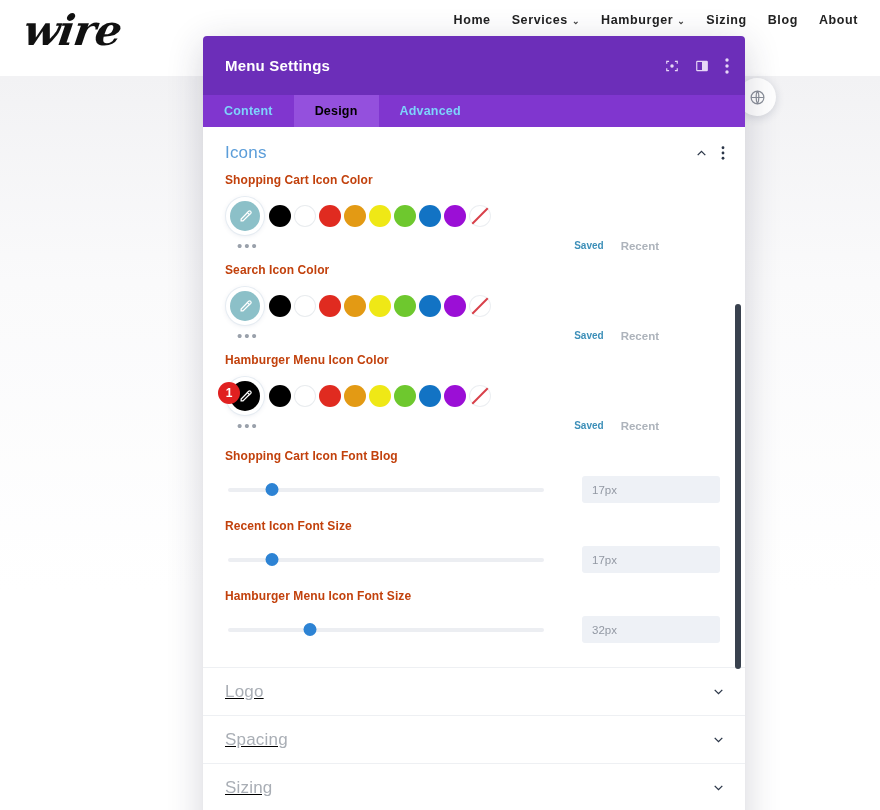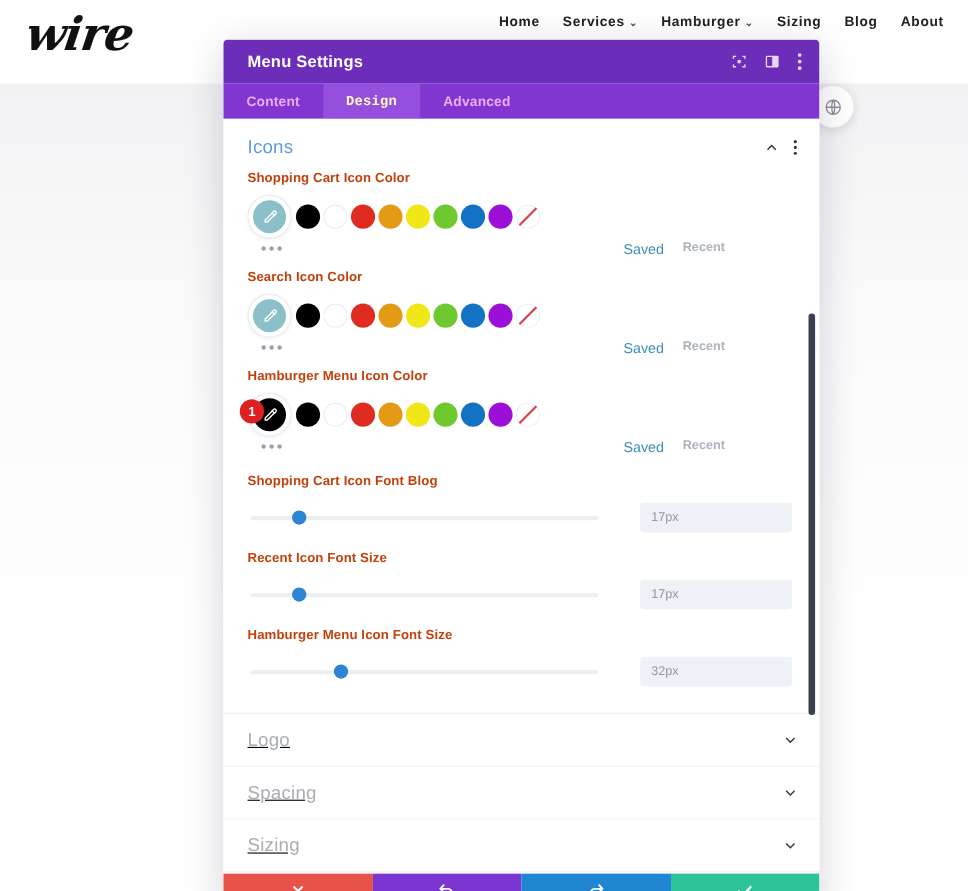"Menu Settings" .modal-title { height: 40px -> 59px }
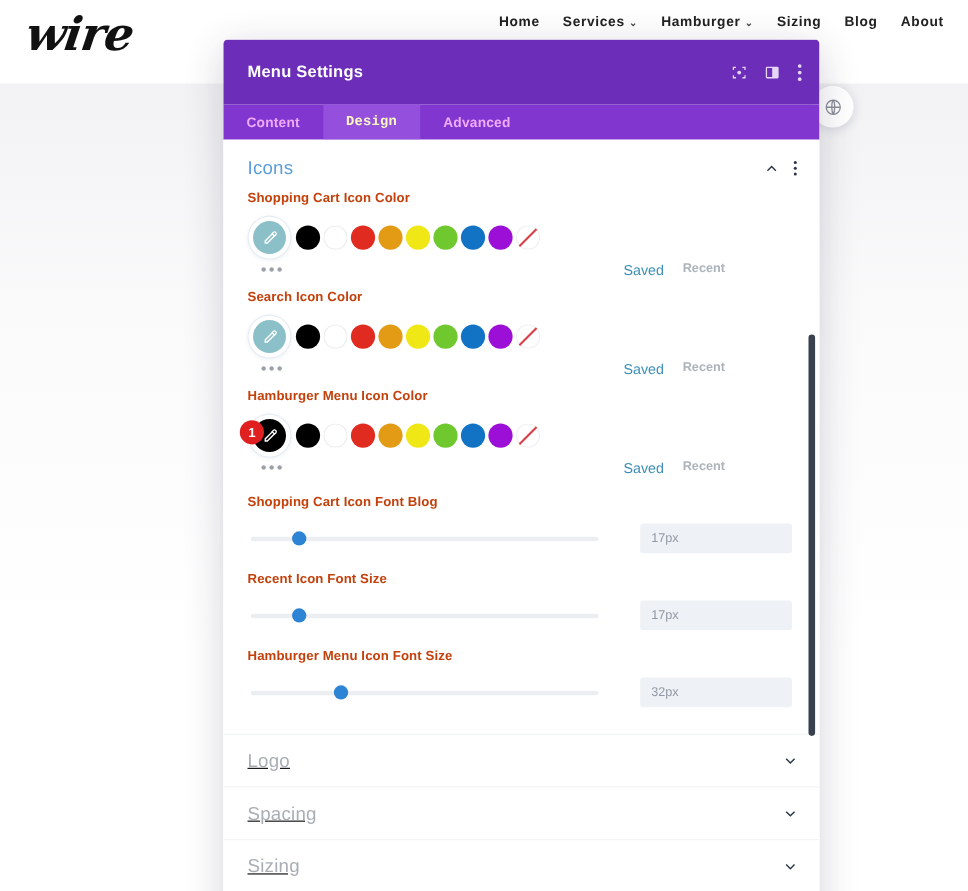"Content" .tab { color: #f0abfc -> #7dd3fc }
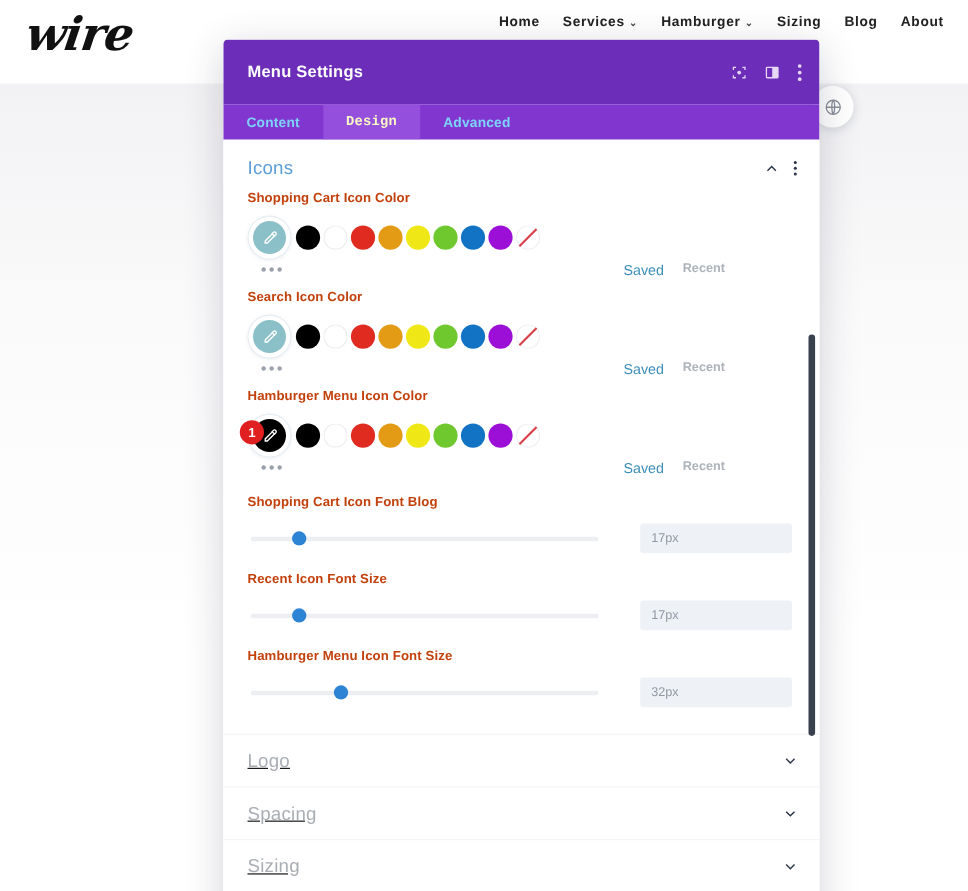"Design" .tab.active { color: #fef9c3 -> #000000; font-family: Liberation Mono, monospace -> none }
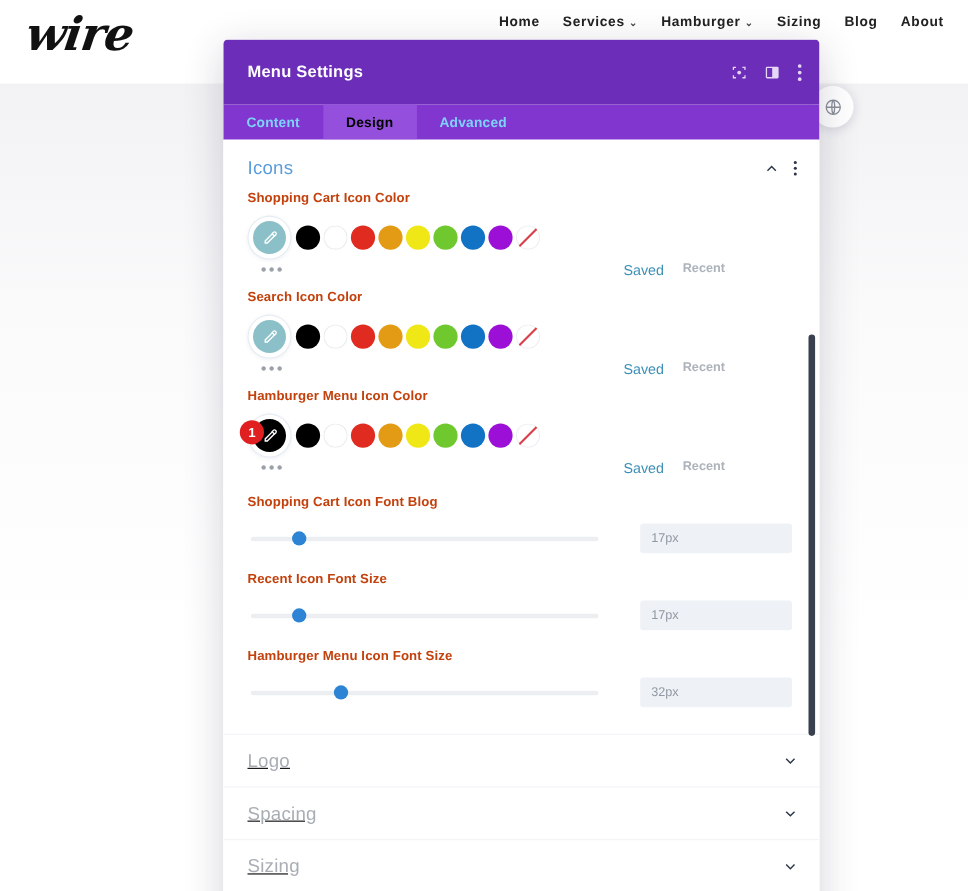"Saved" .link-saved { font-size: 13px -> 10px; font-weight: 400 -> 700 }
